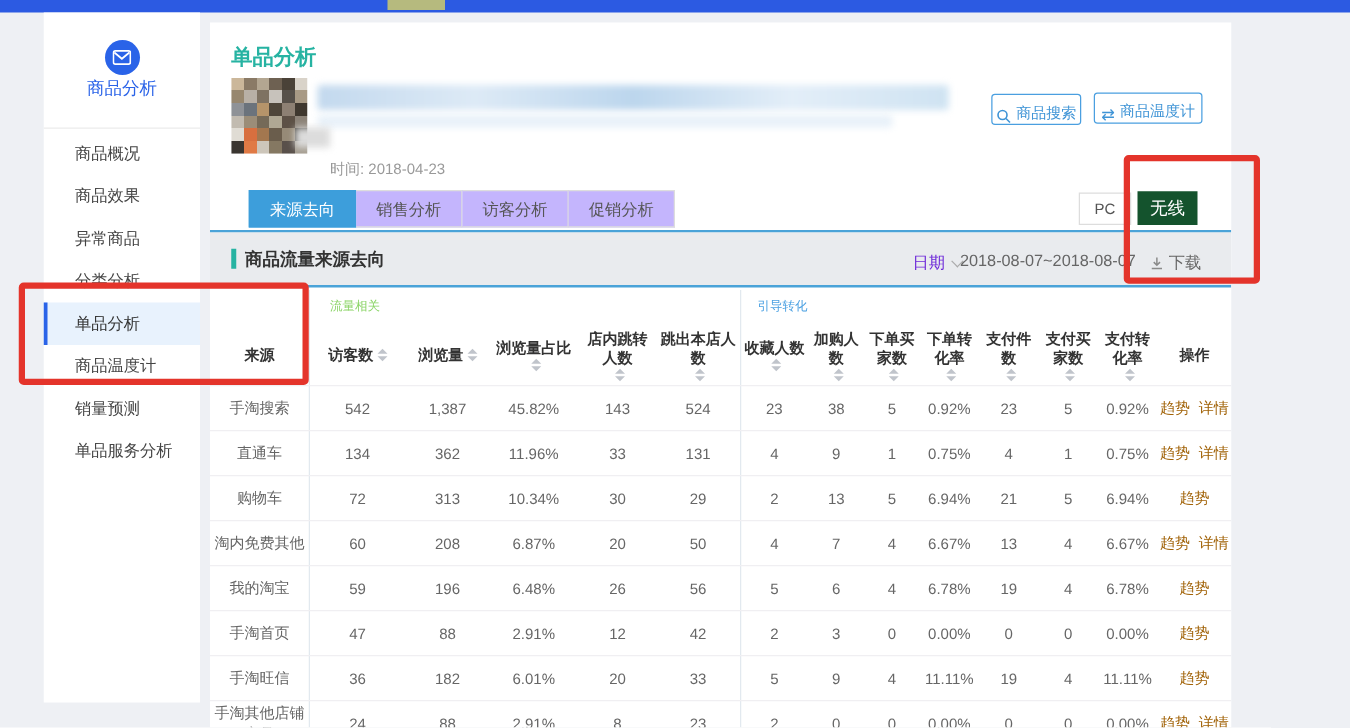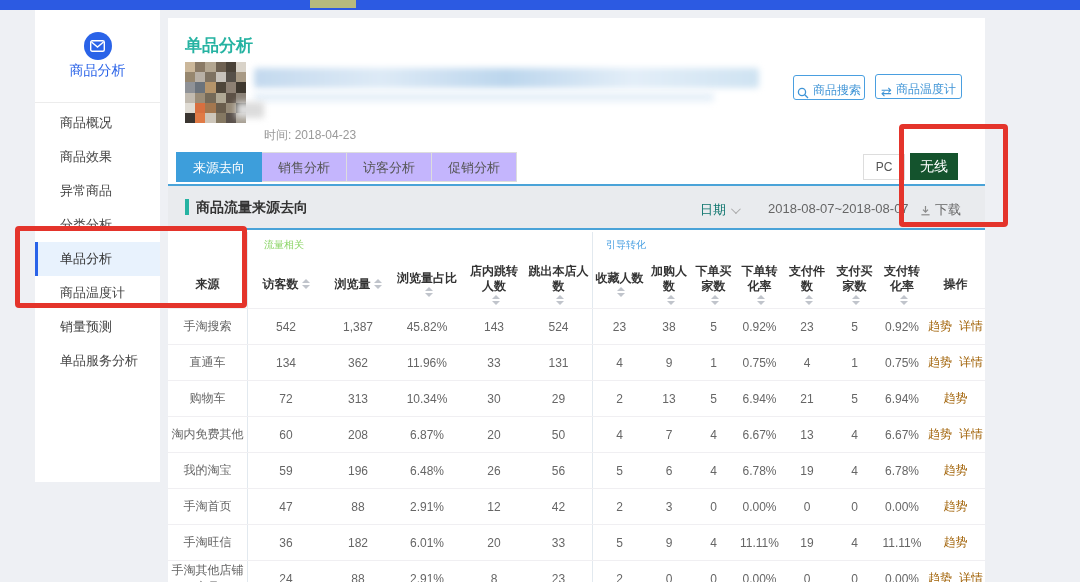"商品分析" .sidebar { height: 472px -> 552px }
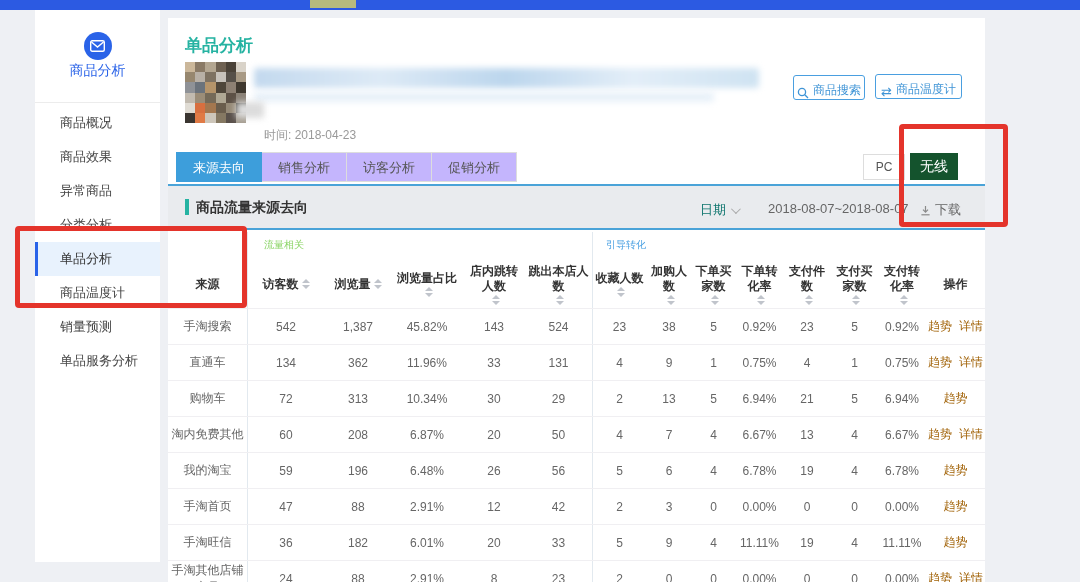"来源去向" .tabs { left: 8px -> 31px }
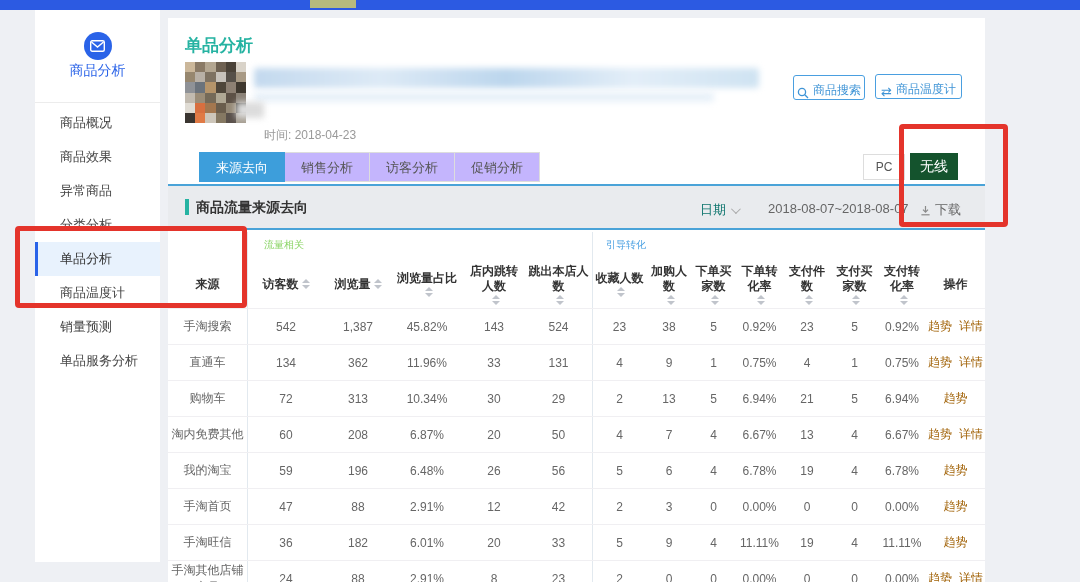"日期" .date-label { color: #0f766e -> #6d28d9; left: 532px -> 562px }
